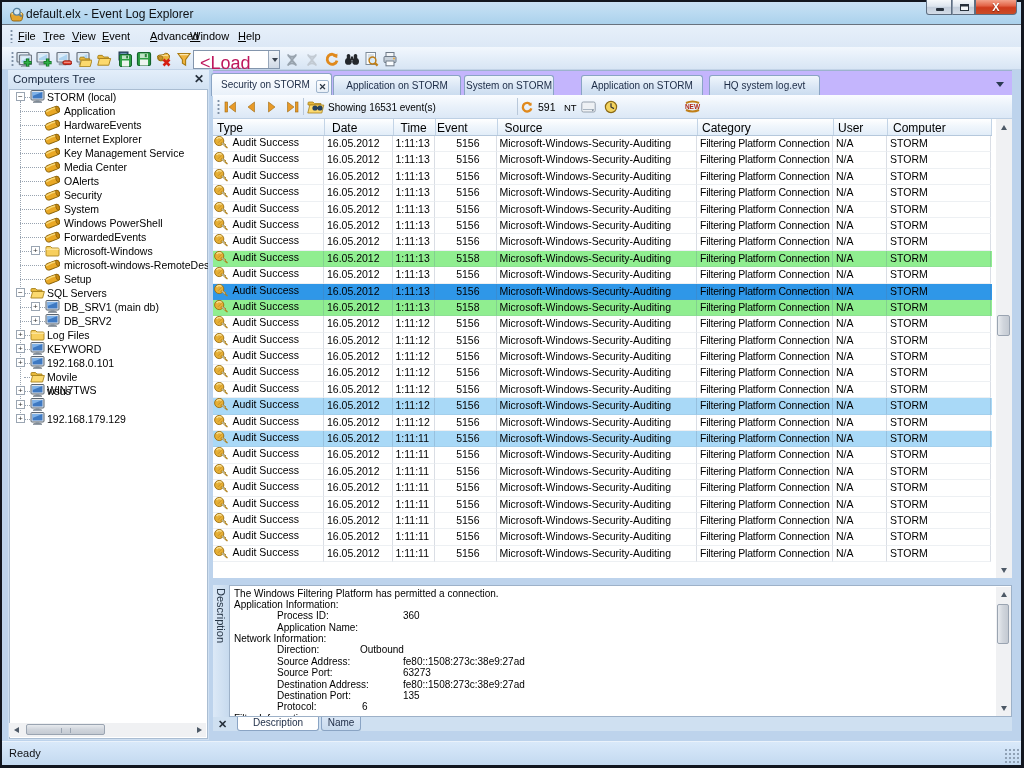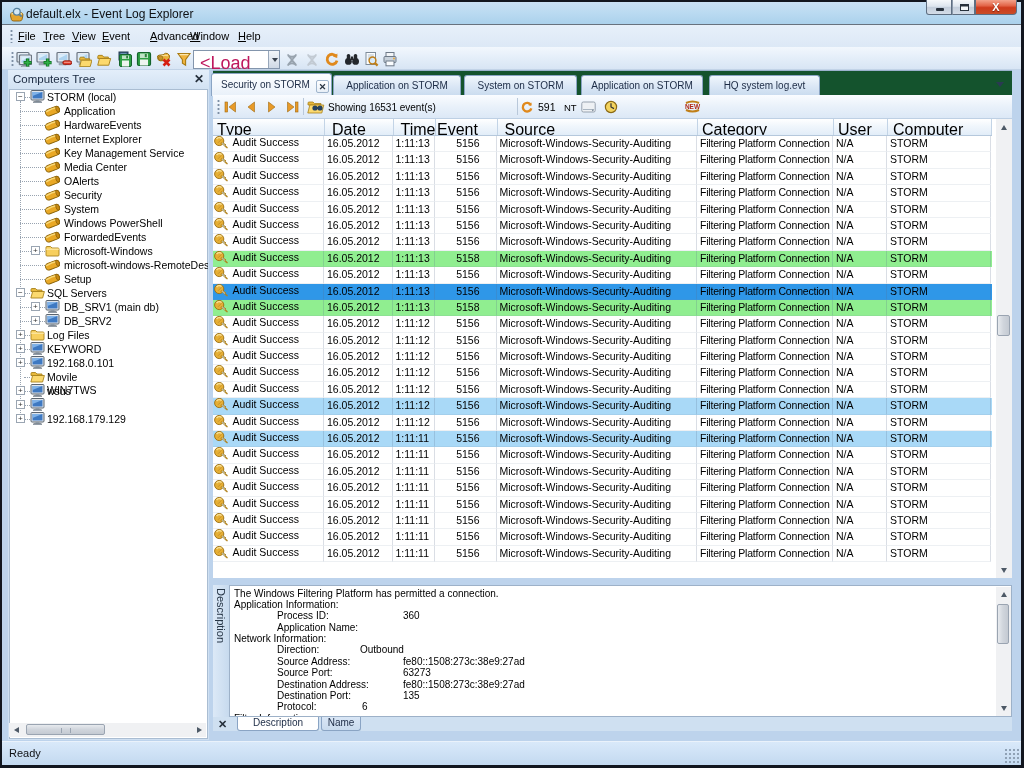"Security on STORM" #tabbar { background: #14532d -> #c4b5fd }
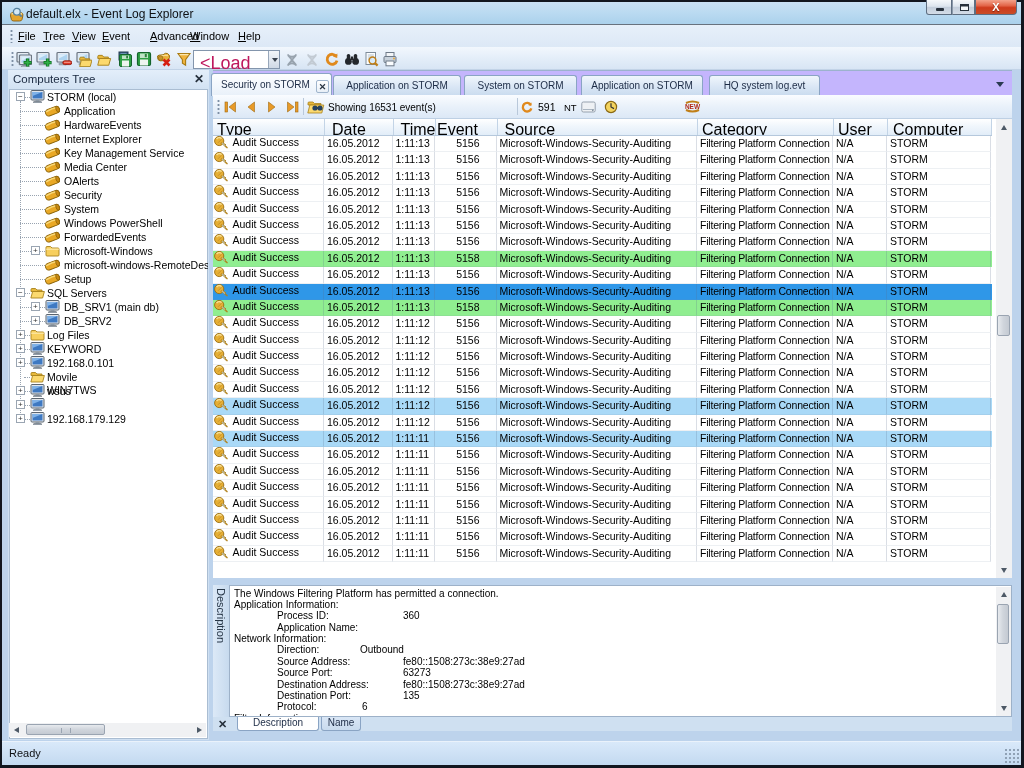"System on STORM" div.tab { width: 113px -> 90px }
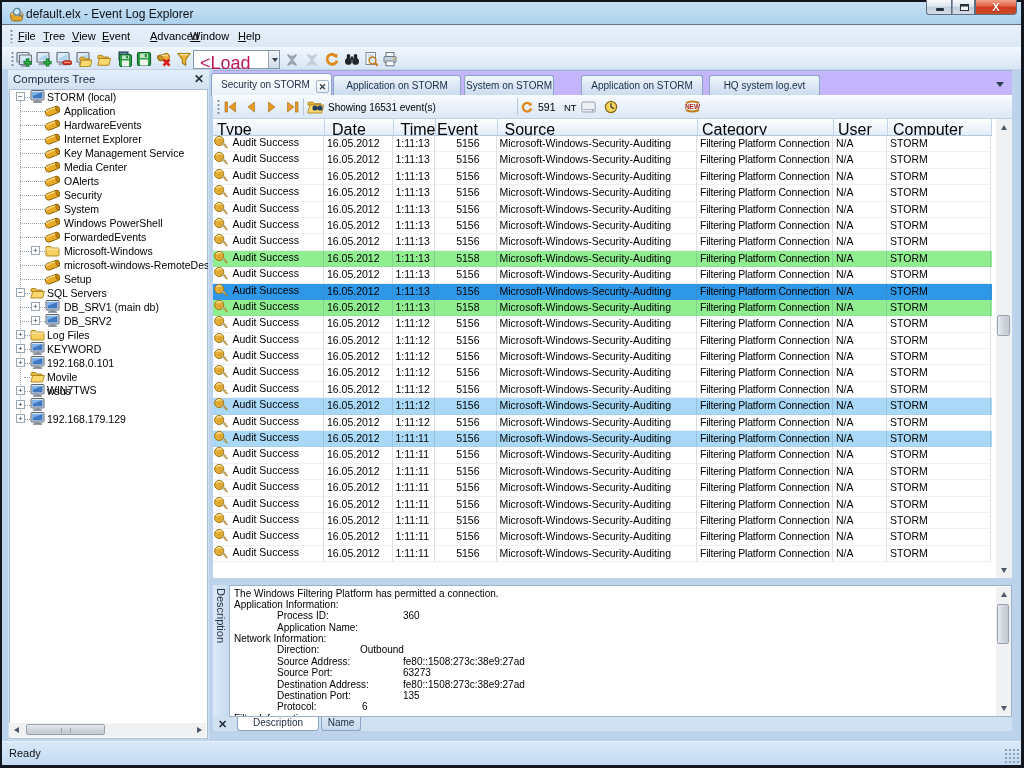"Type" #ghead .h { font-size: 16px -> 12px }
